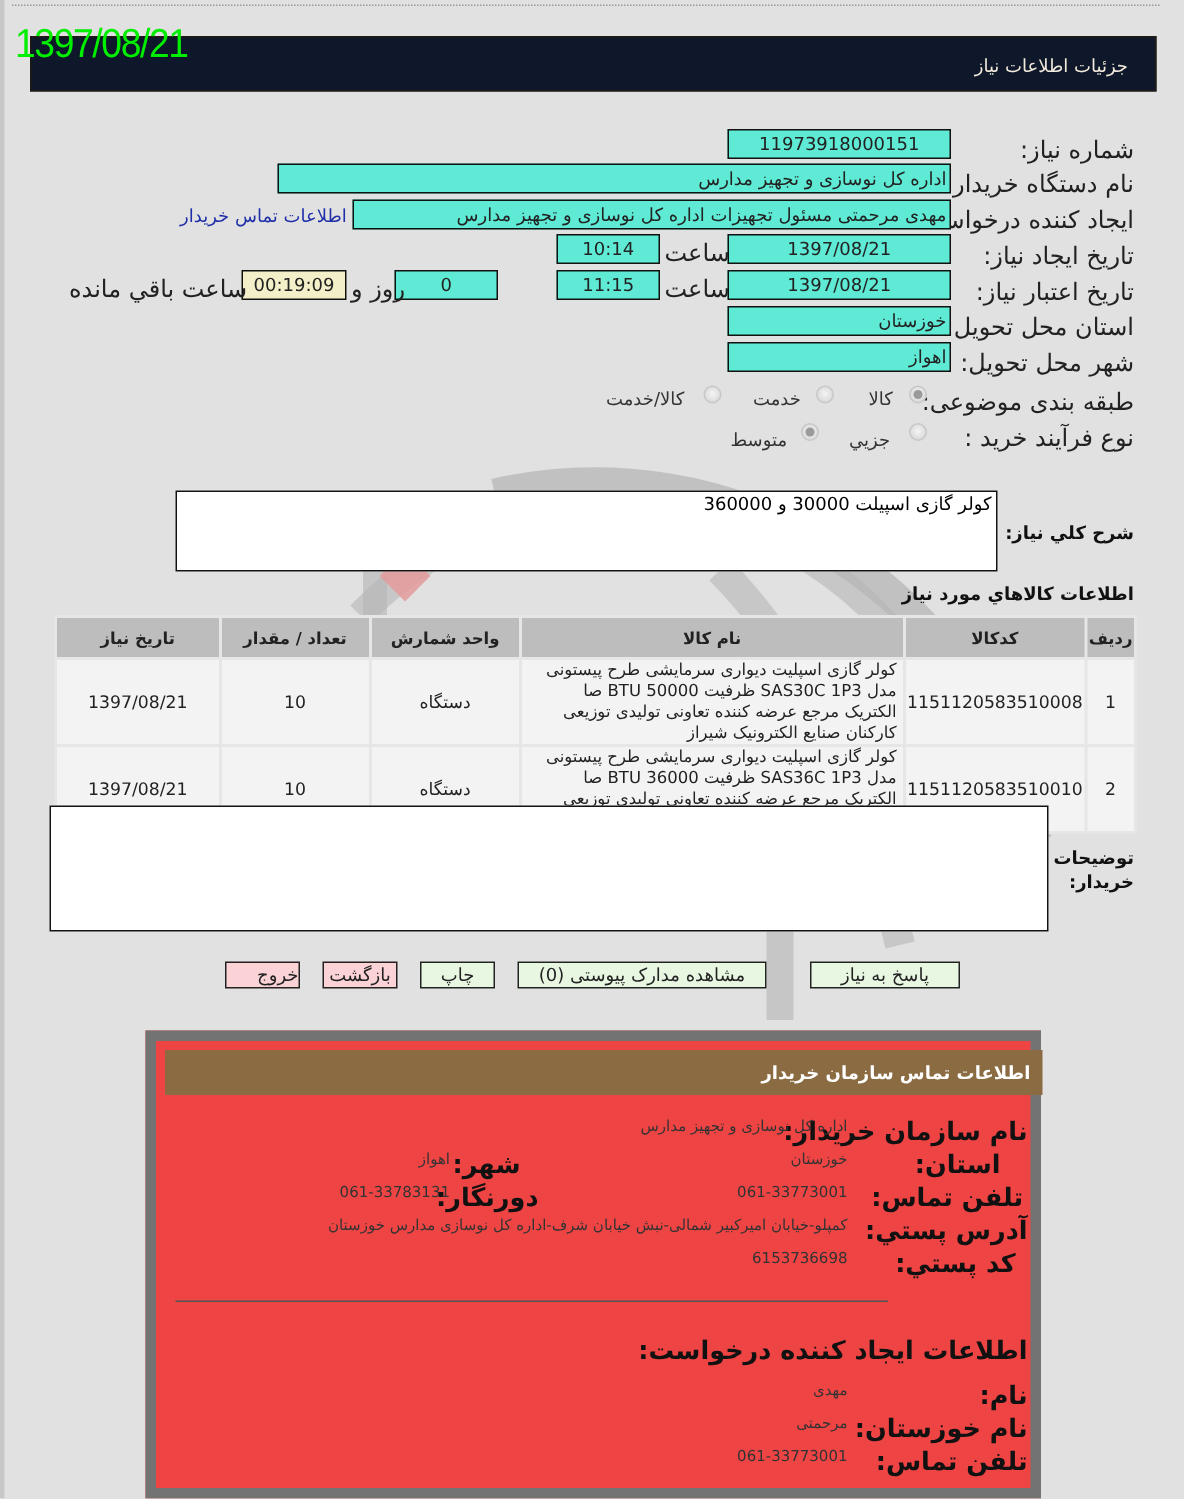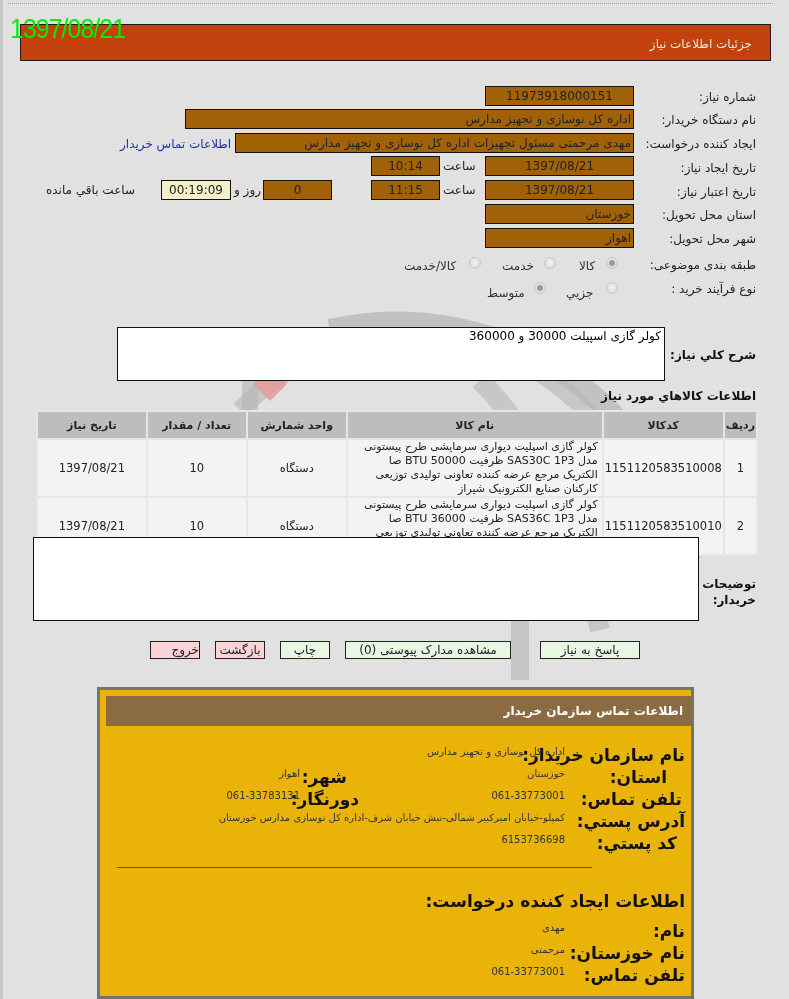"جزئیات اطلاعات نیاز" .title-bar { background: #c2410c -> #0f172a }
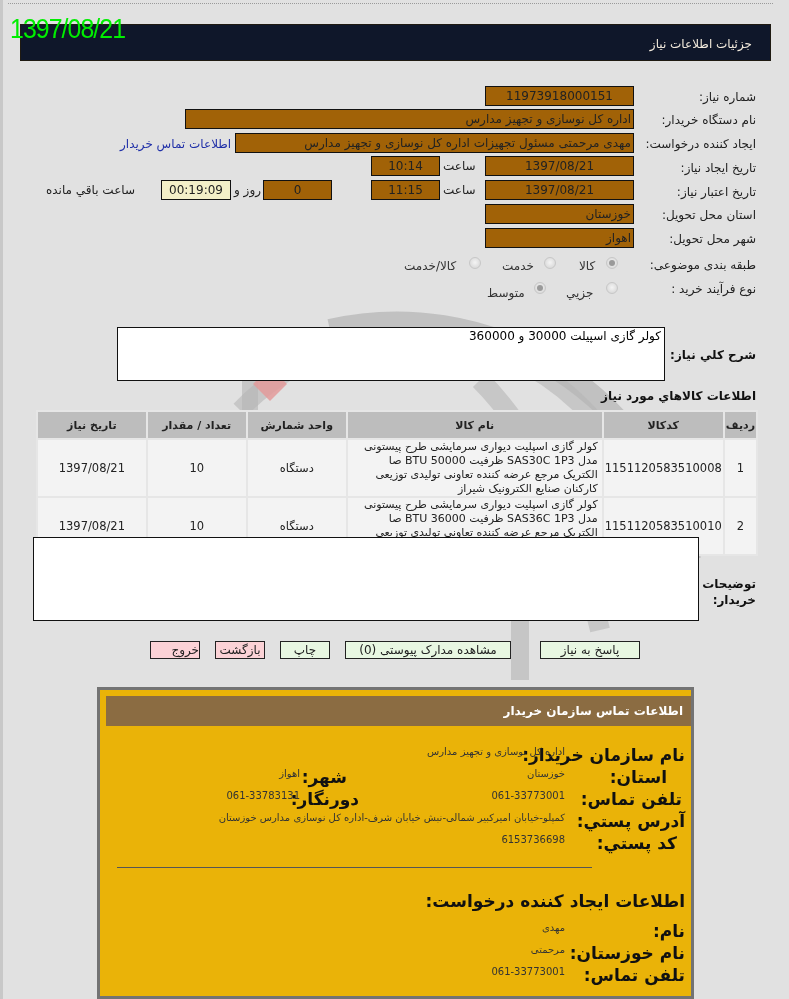"11973918000151" .box { background: #a16207 -> #5eead4 }
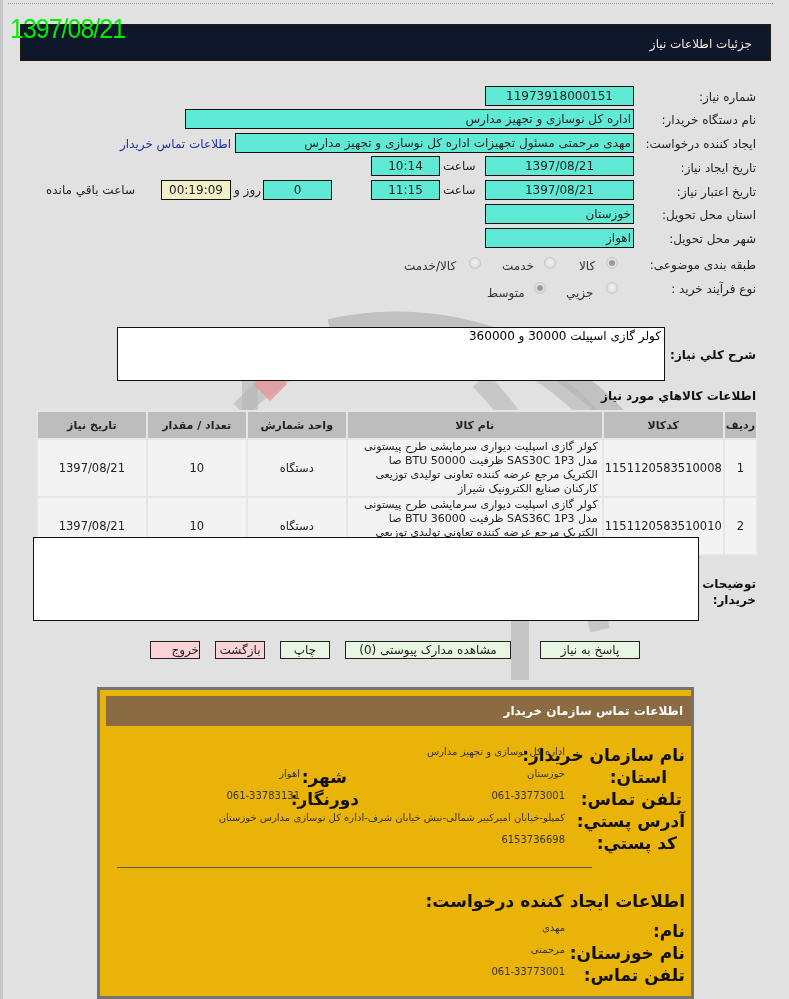"شماره نیاز:" .lbl { font-size: 12px -> 16px }
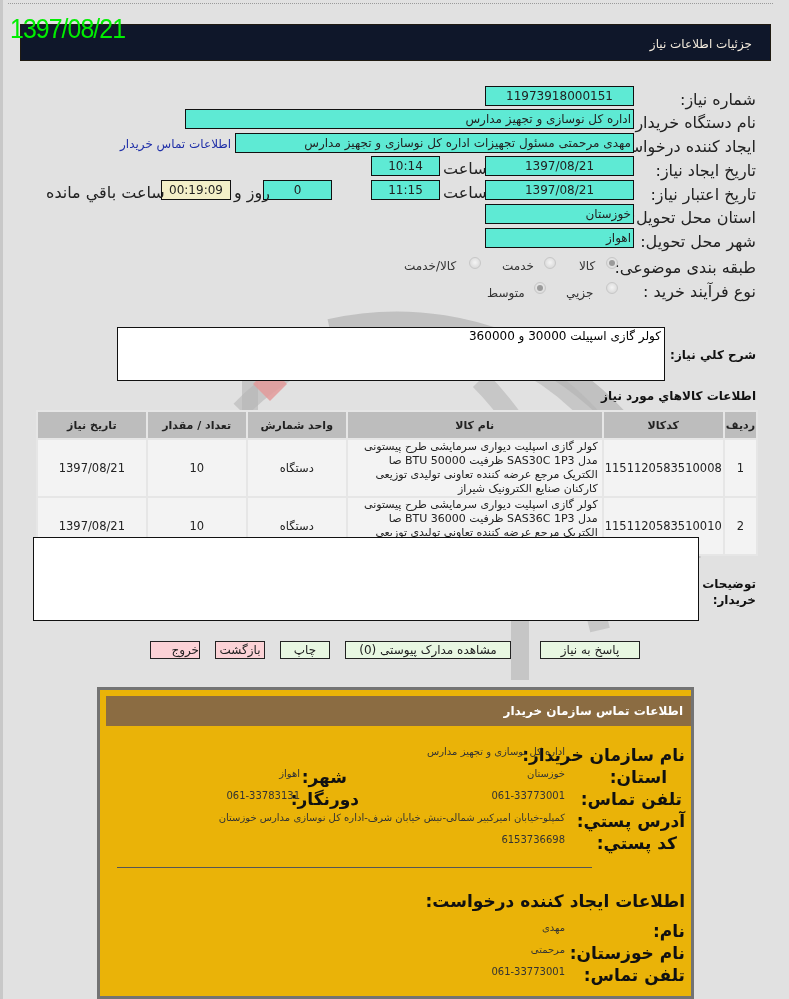"توضیحات خریدار:" span.bold-lbl { margin-top: 12px -> none }
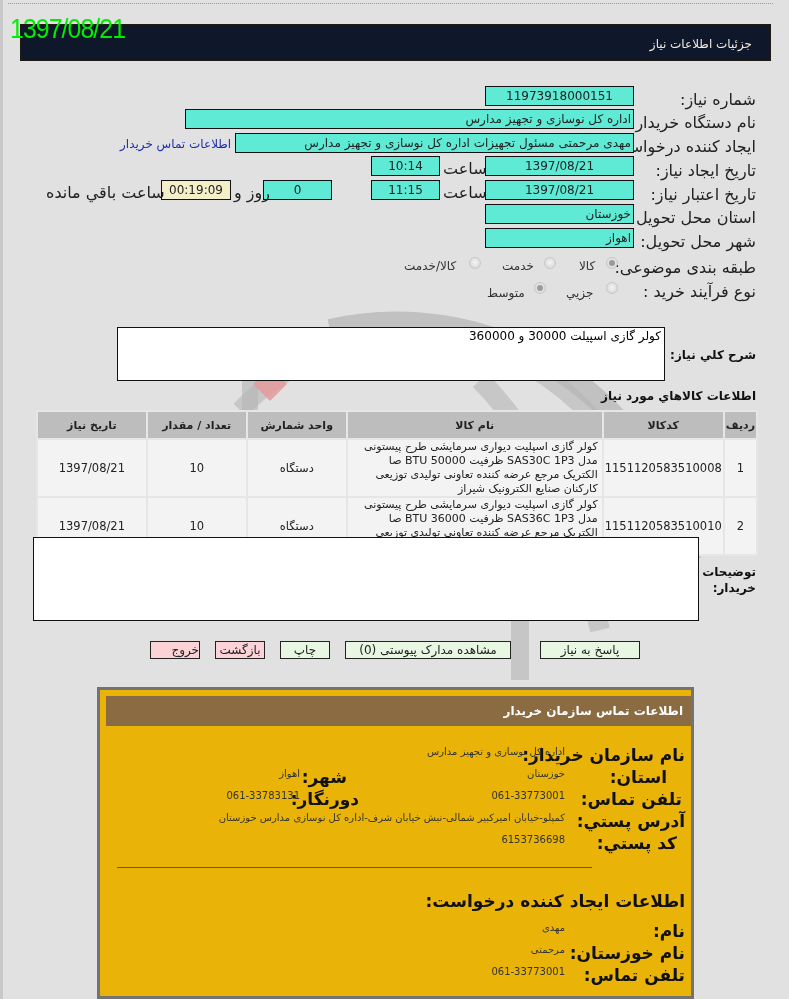"اطلاعات تماس سازمان خریدار" .contact-panel { background: #eab308 -> #ef4444; border: 3px solid #737373 -> 7px solid #737373 }
